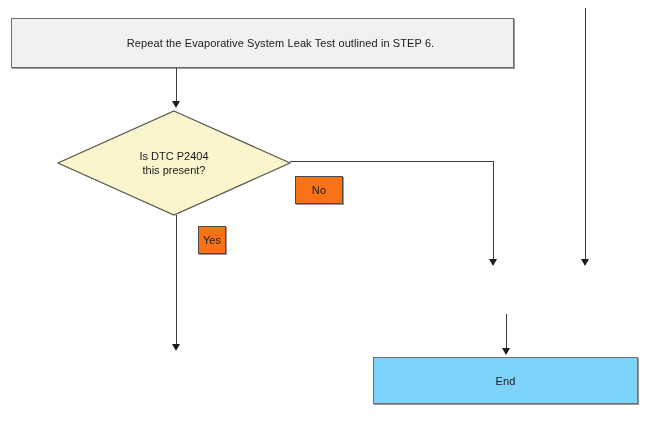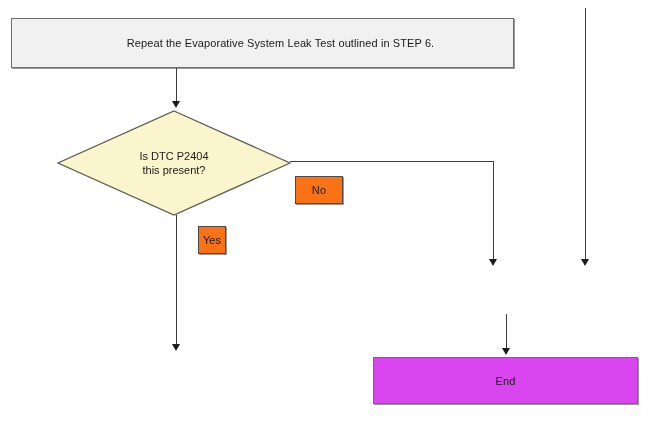"End" .terminator-end { background: #d946ef -> #7dd3fc }
